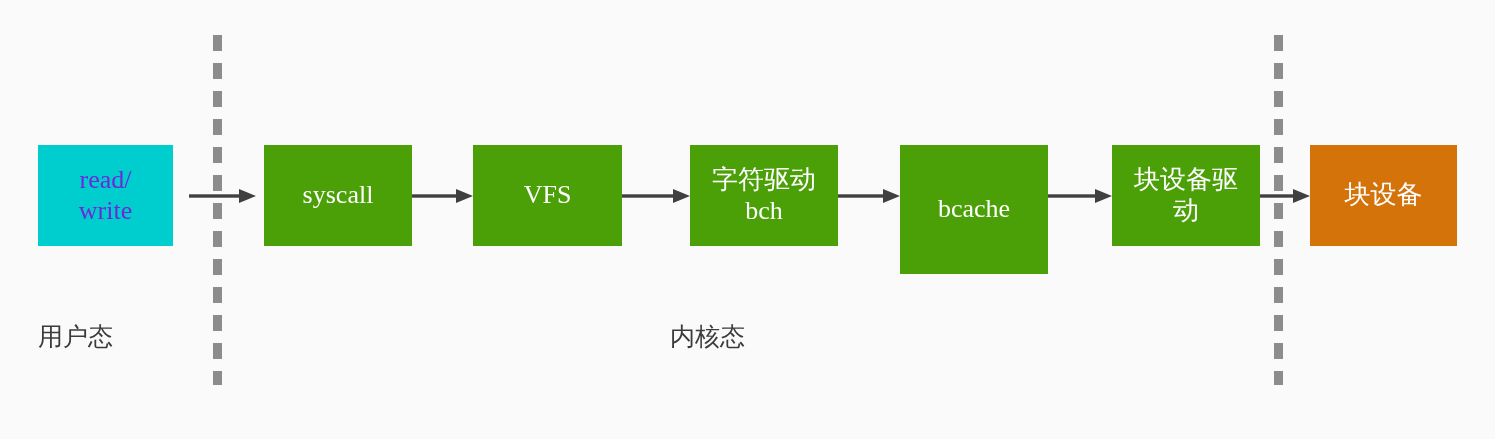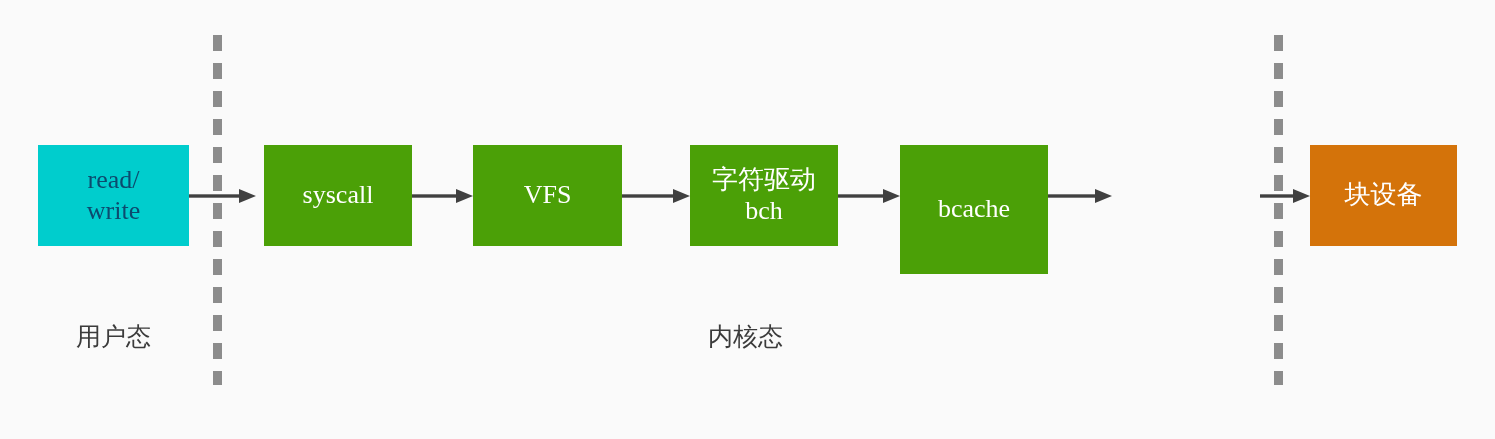"read/" div.box { color: #0c4a6e -> #6d28d9; width: 151px -> 135px }
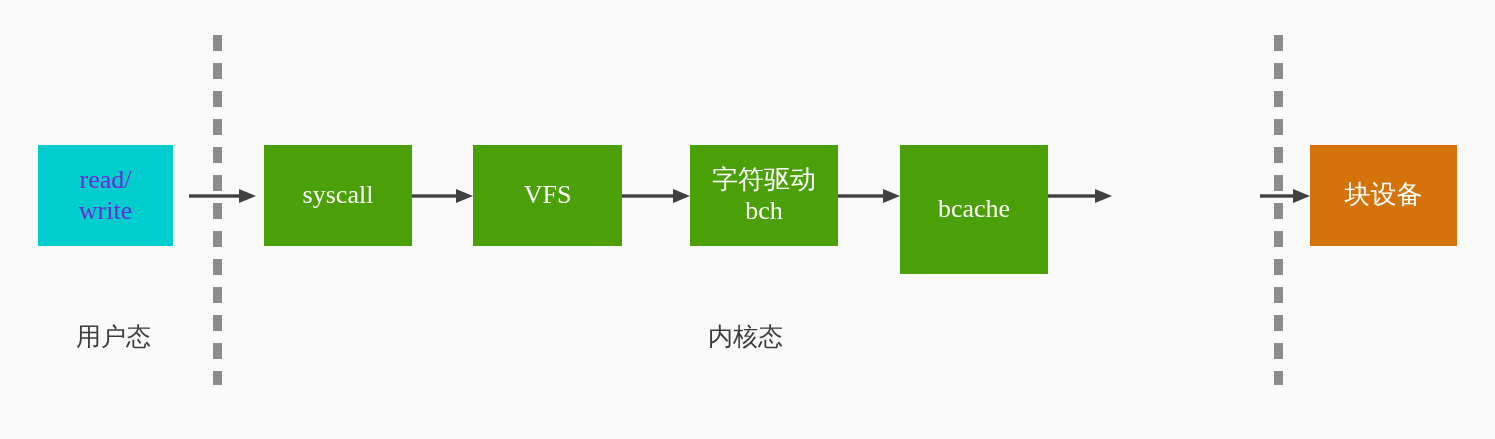"块设备驱" div.box { html: none -> <div> <span>块设备驱 动</span> </div> }
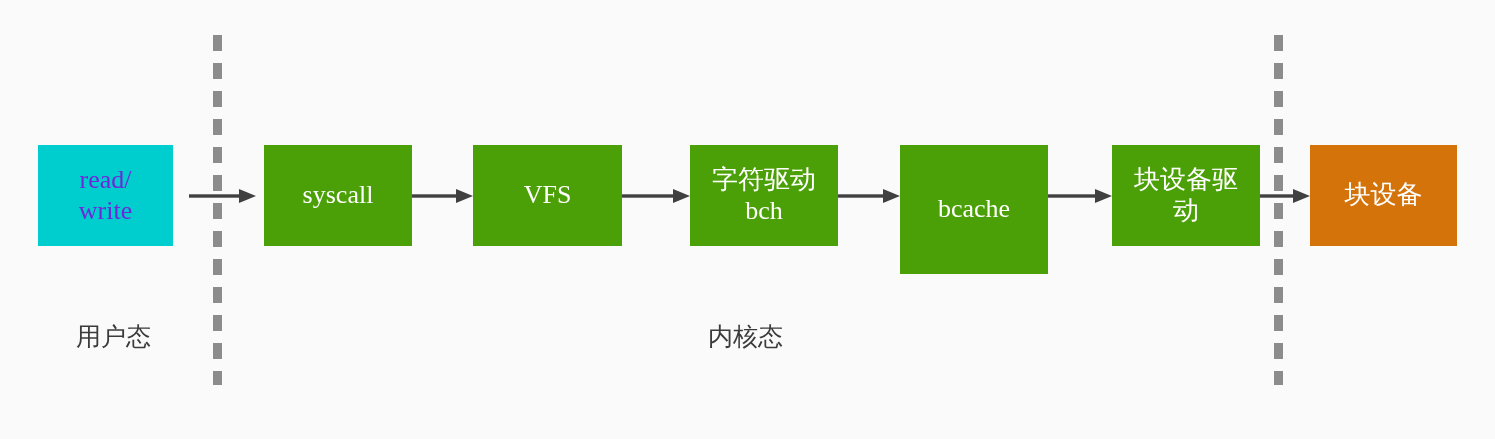"用户态" .zone-label { text-align: center -> left }
